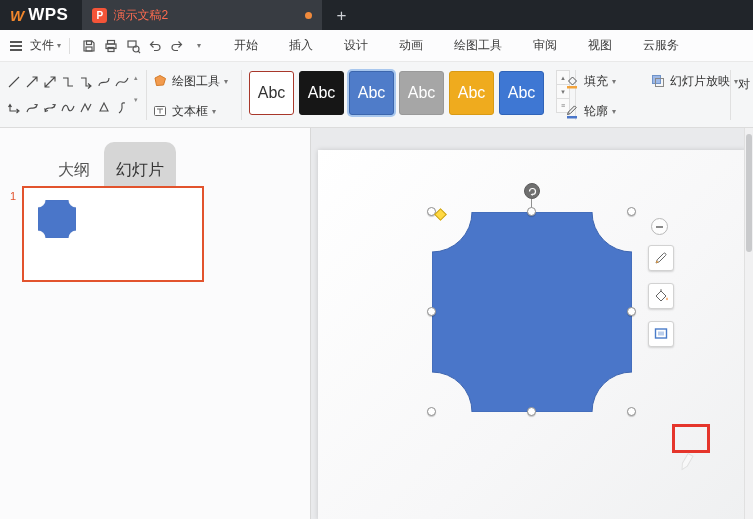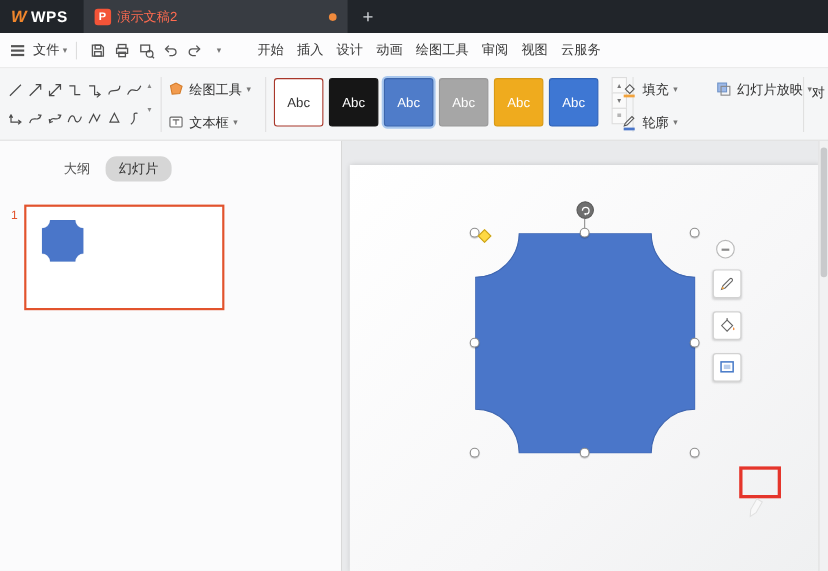"WPS" .brand-text { font-size: 14px -> 17px }
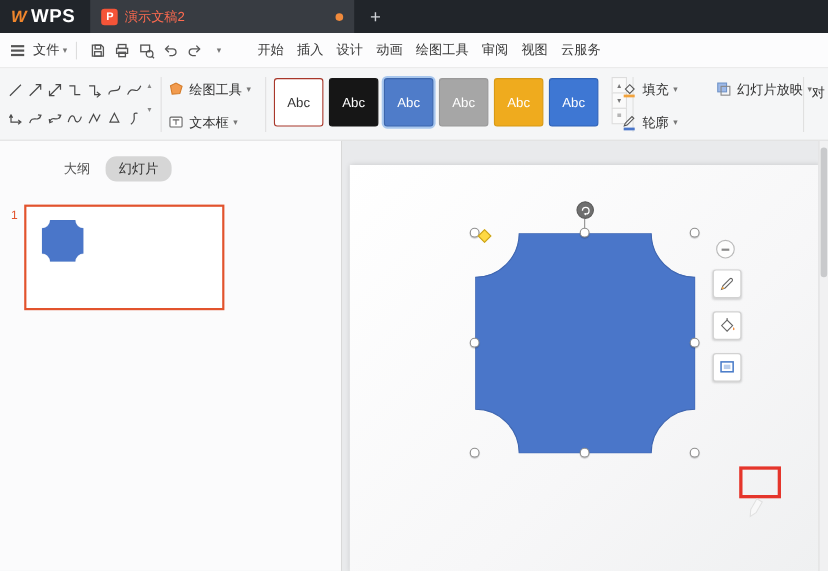"开始" .menu-tabs { gap: 12px -> 31px }
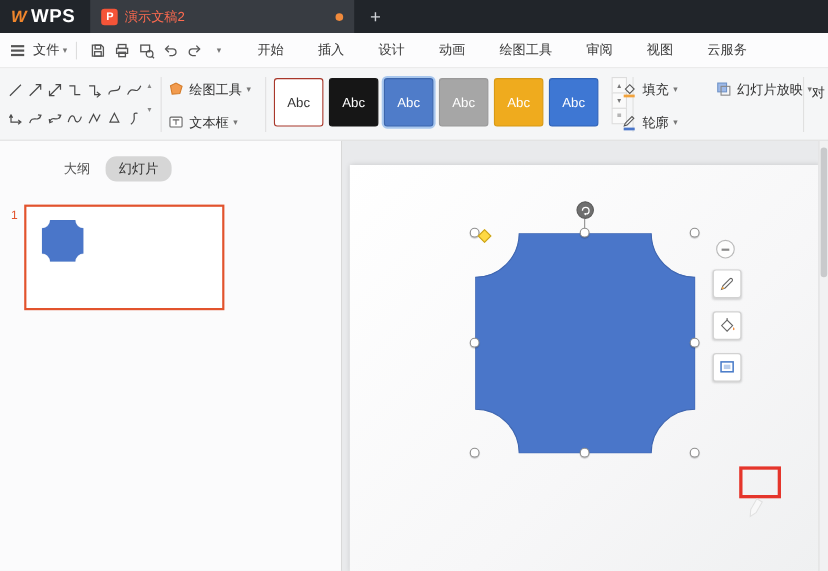"Abc" .tile { font-size: 12px -> 16px }
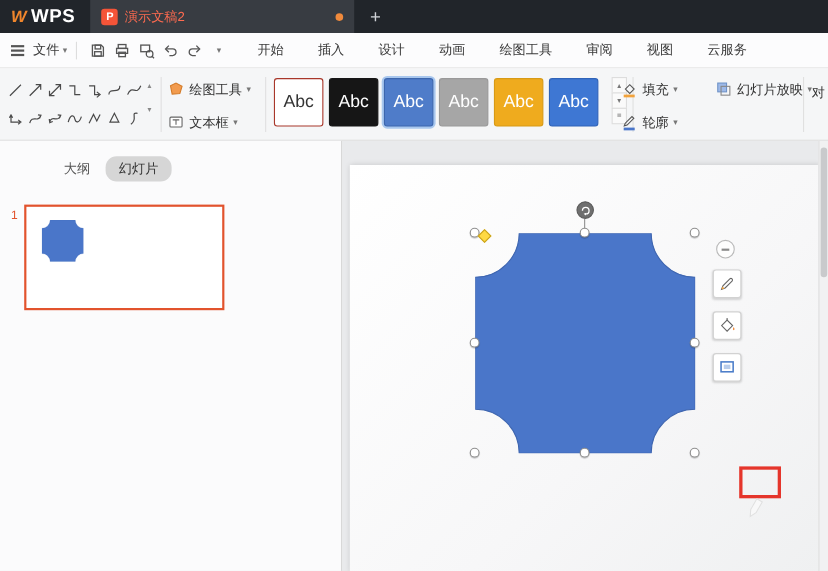"大纲" .panel-tabs { font-size: 12px -> 16px }
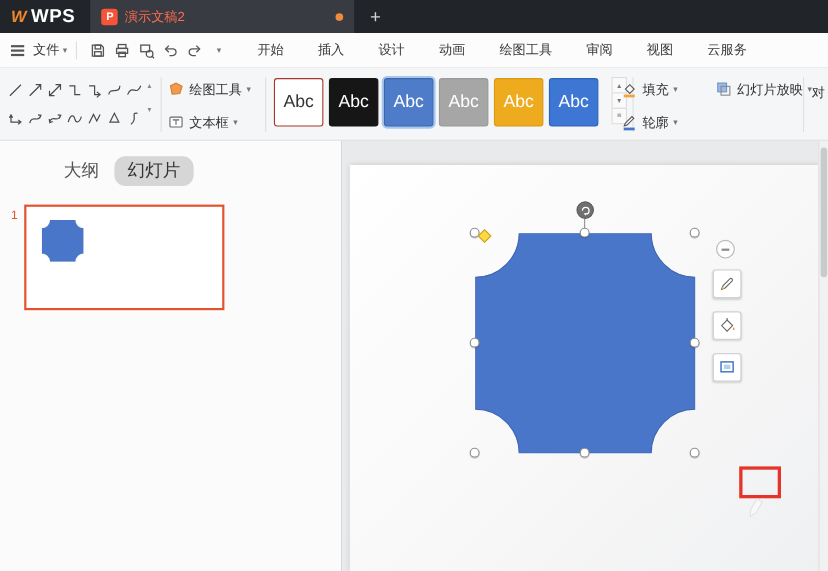"幻灯片" .slides-pill { padding: 3px 12px -> 18px 12px }
